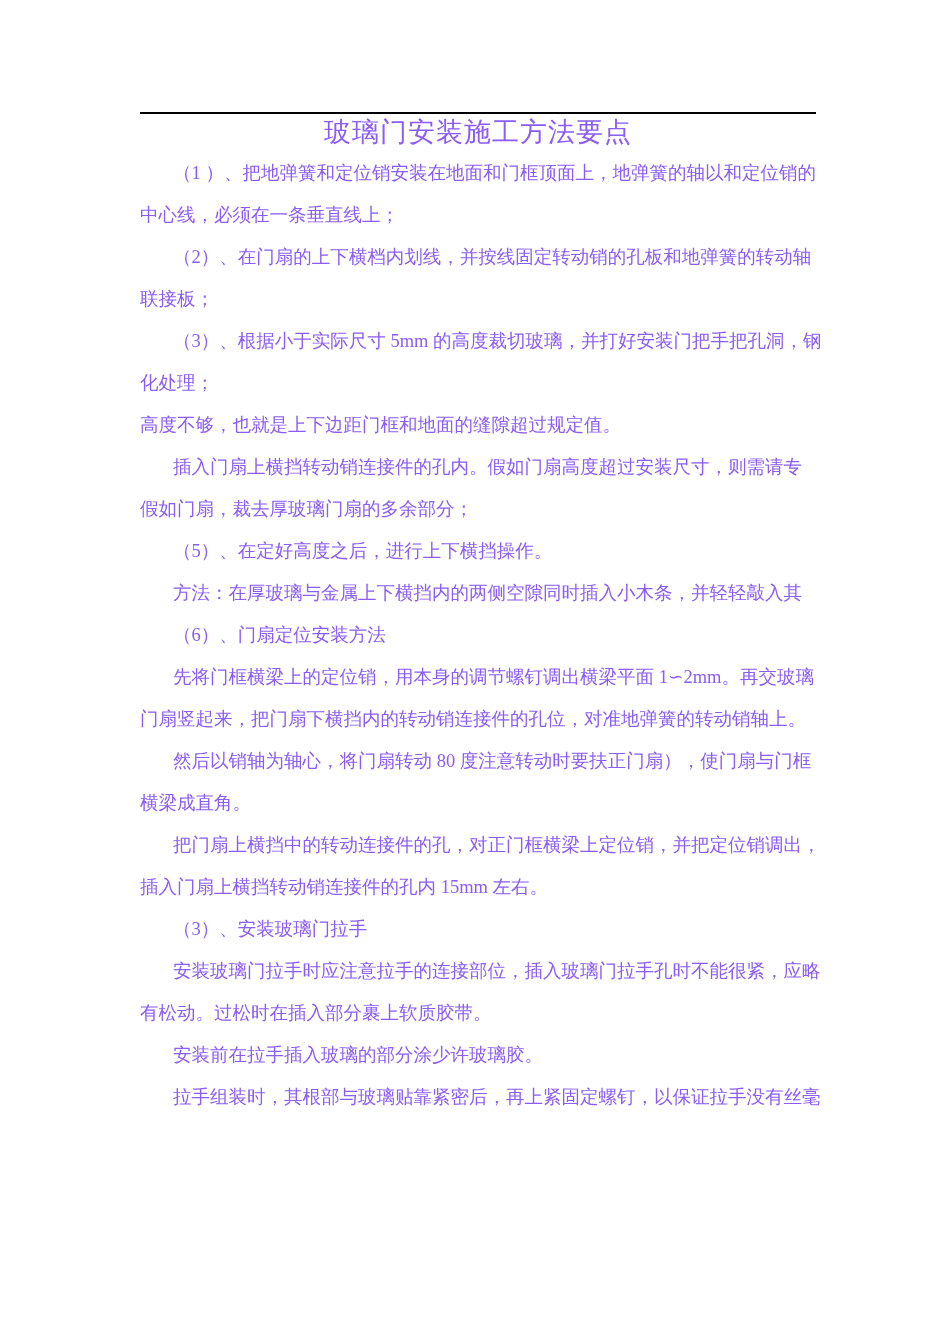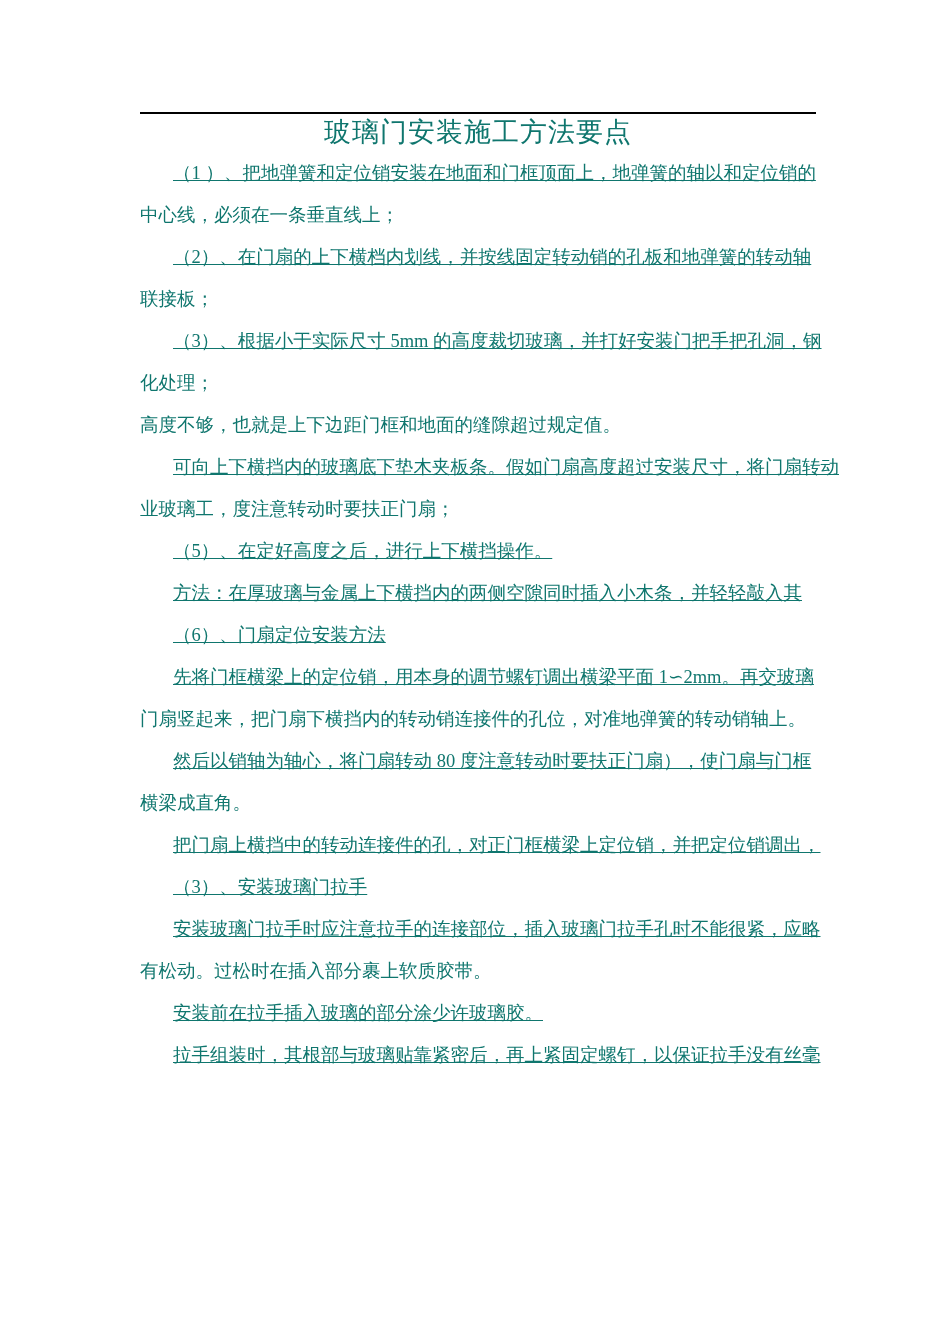"玻璃门安装施工方法要点" .page { color: #0f766e -> #8b5cf6 }
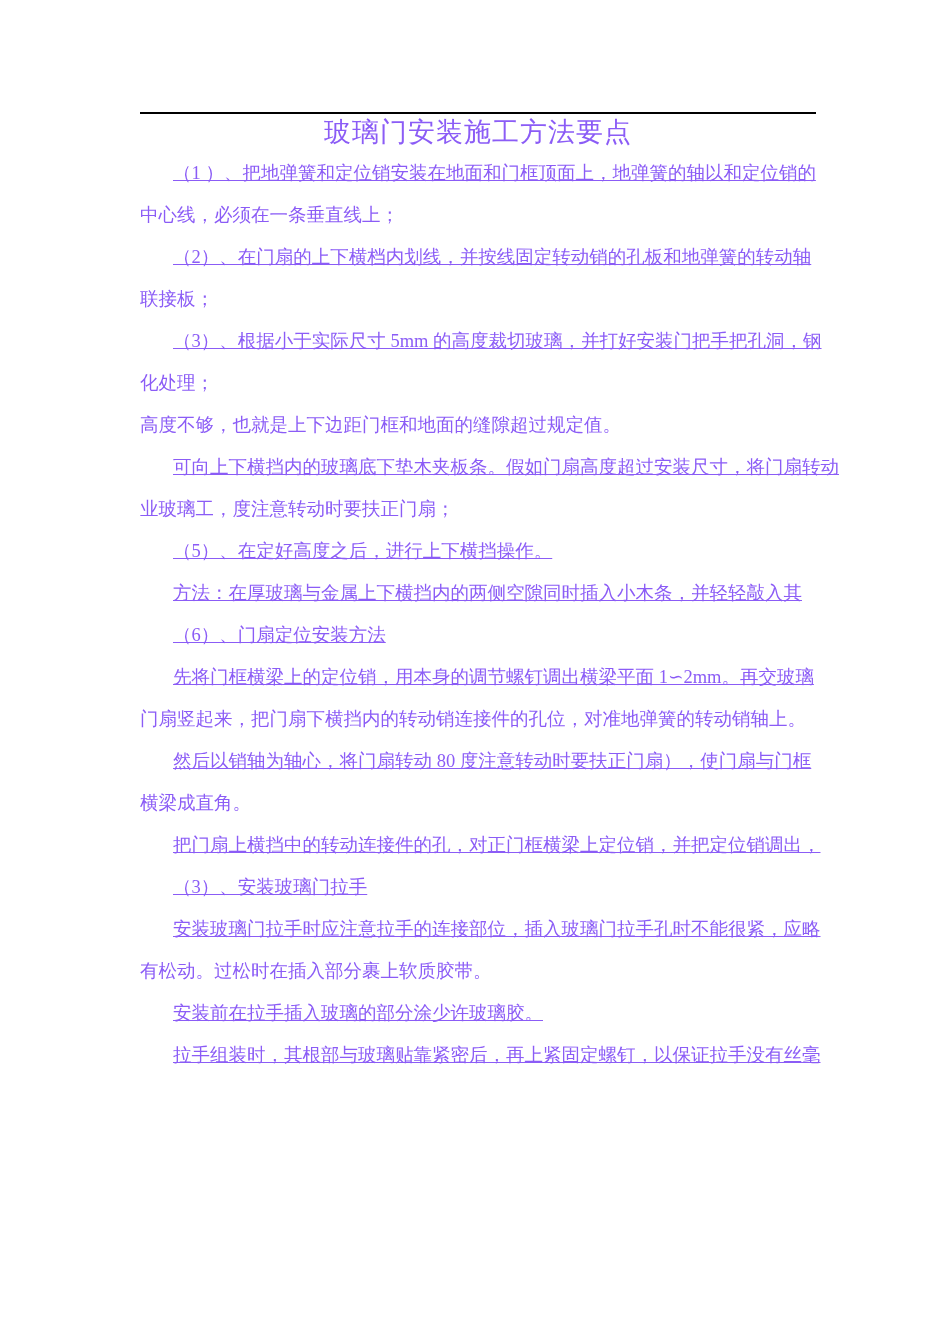"（1 ）、把地弹簧和定位销安装在地面和门框顶面上，地弹簧的轴以和定位销的" .doc-line[data-indent="yes"] { text-decoration: underline -> none }
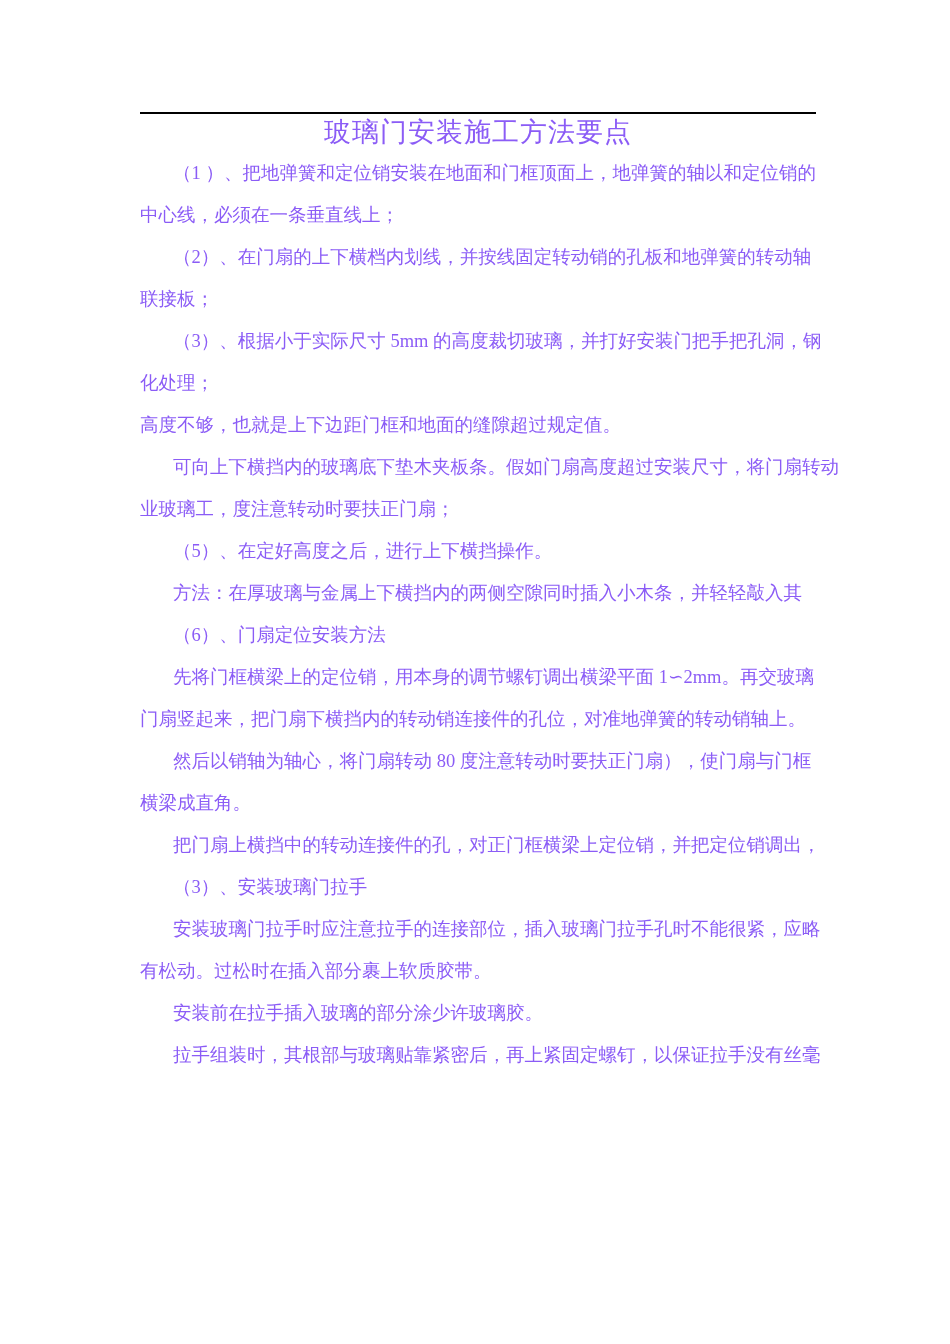"可向上下横挡内的玻璃底下垫木夹板条。假如门扇高度超过安装尺寸，将门扇转动" div.doc-line { text: 可向上下横挡内的玻璃底下垫木夹板条。假如门扇高度超过安装尺寸，将门扇转动 -> 插入门扇上横挡转动销连接件的孔内。假如门扇高度超过安装尺寸，则需请专 }
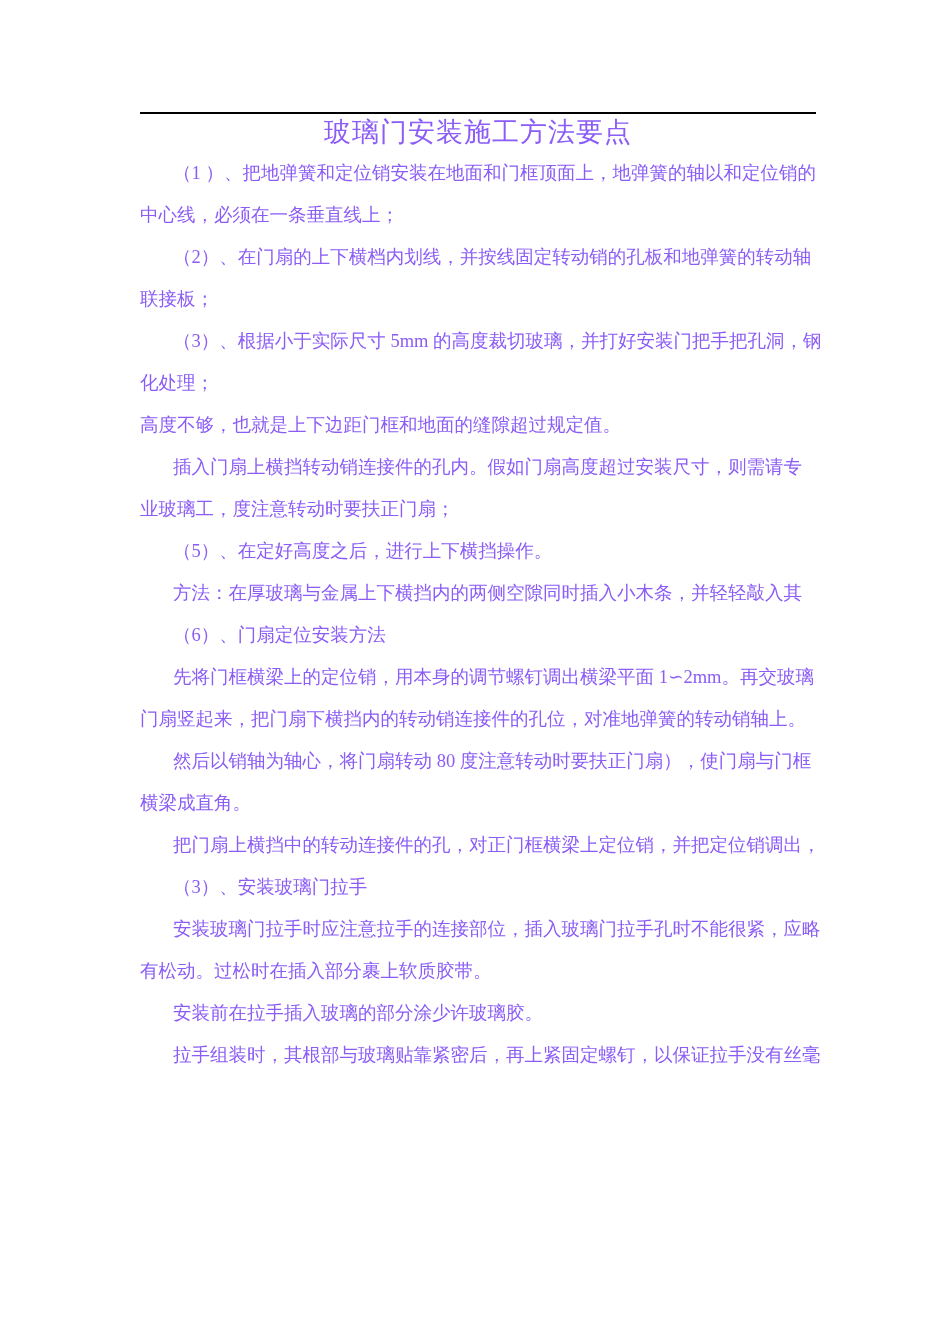"业玻璃工，度注意转动时要扶正门扇；" div.doc-line { text: 业玻璃工，度注意转动时要扶正门扇 -> 假如门扇，裁去厚玻璃门扇的多余部分 }
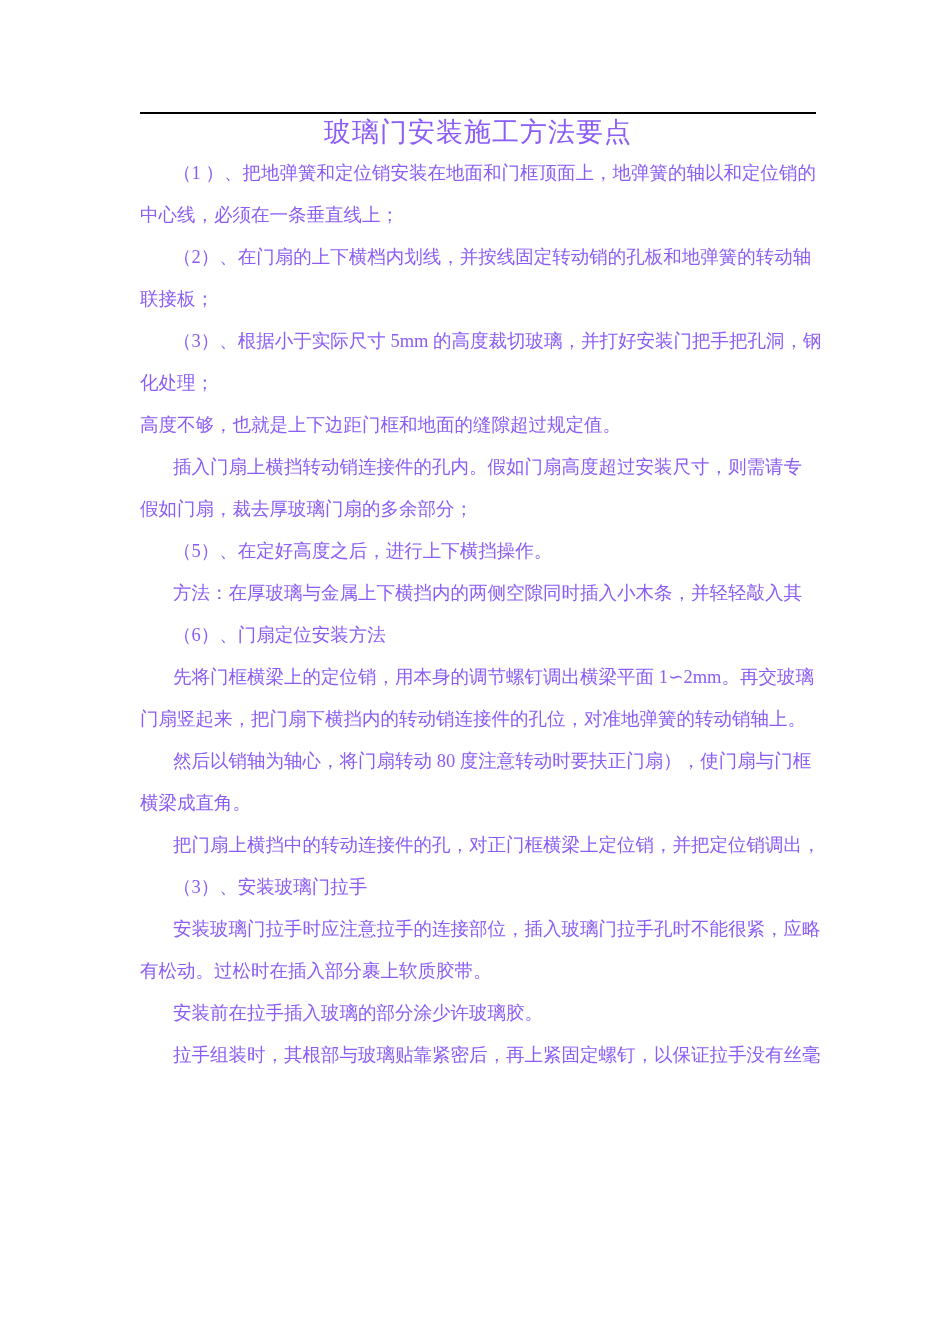"插入门扇上横挡转动销连接件的孔内 15mm 左右。" div.doc-line { html: none -> <div>插入门扇上横挡转动销连接件的孔内 15mm 左右。</div> }
